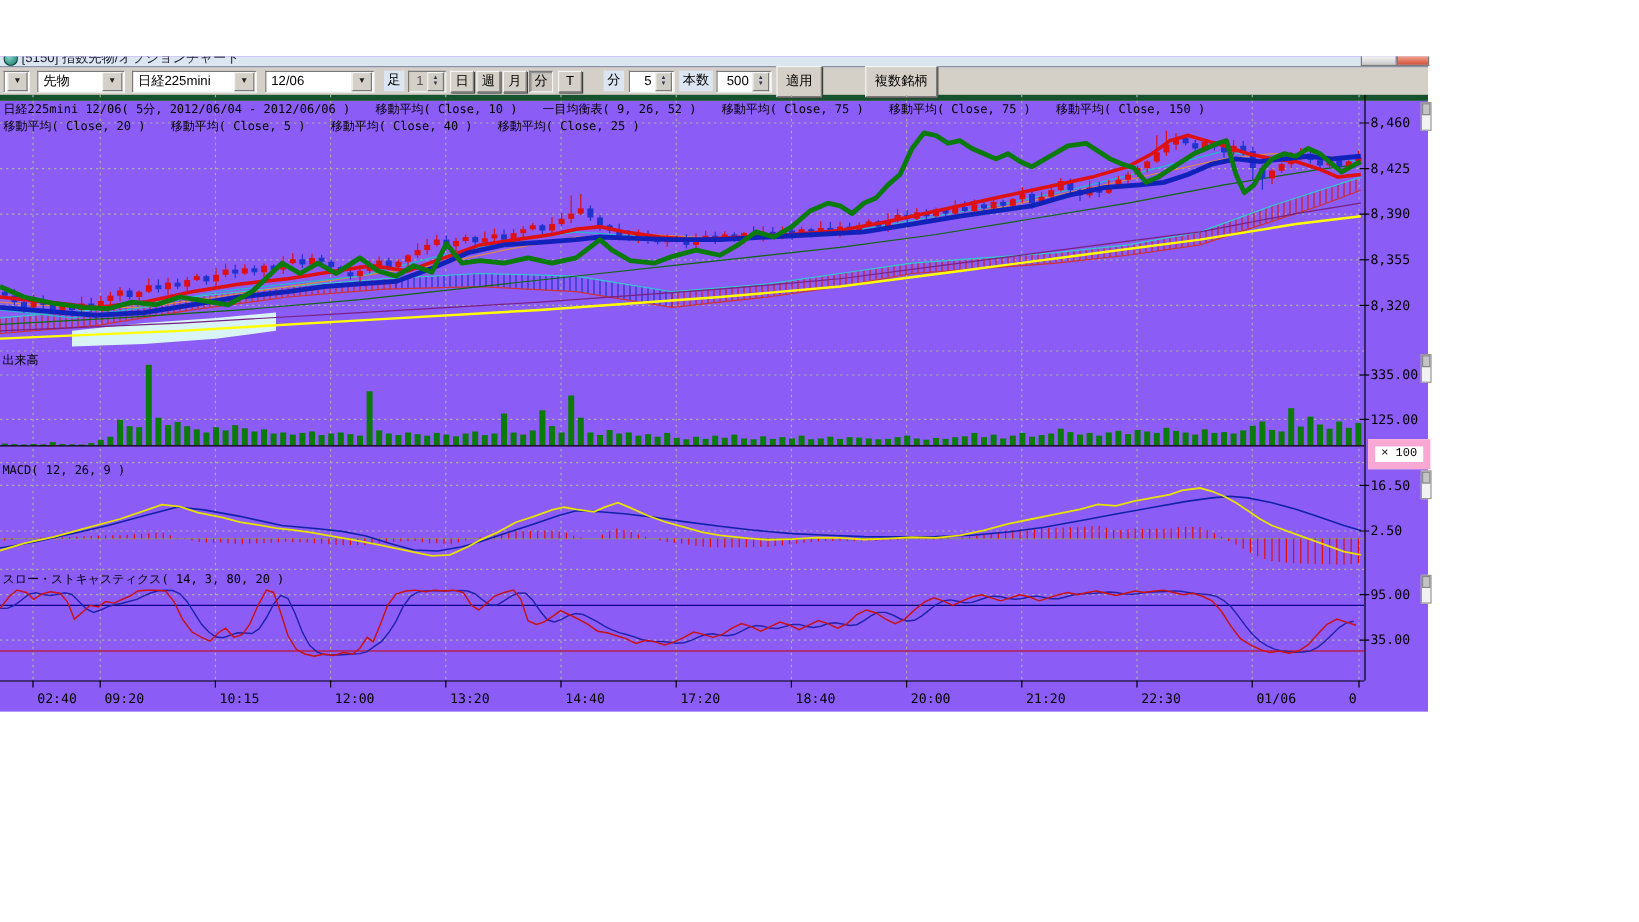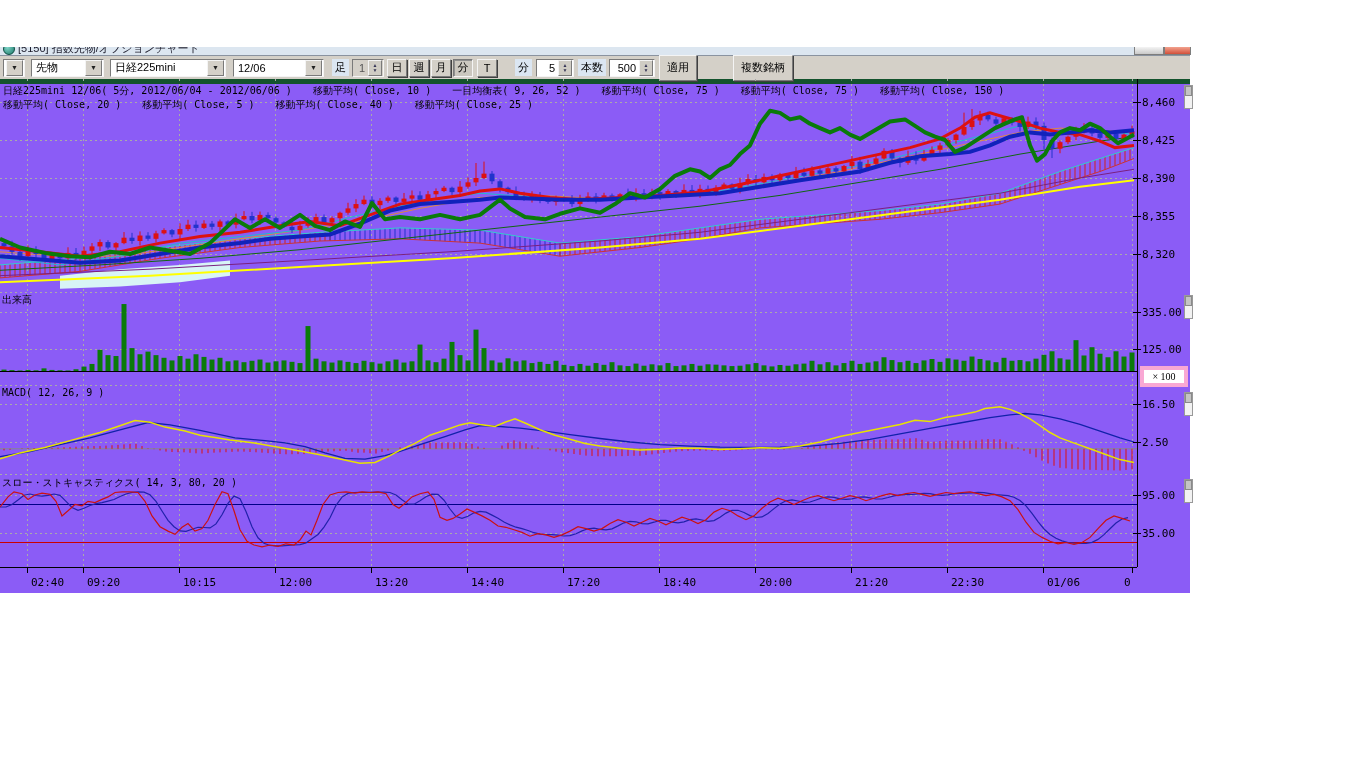"日経225mini" span.combo { width: 116px -> 104px }
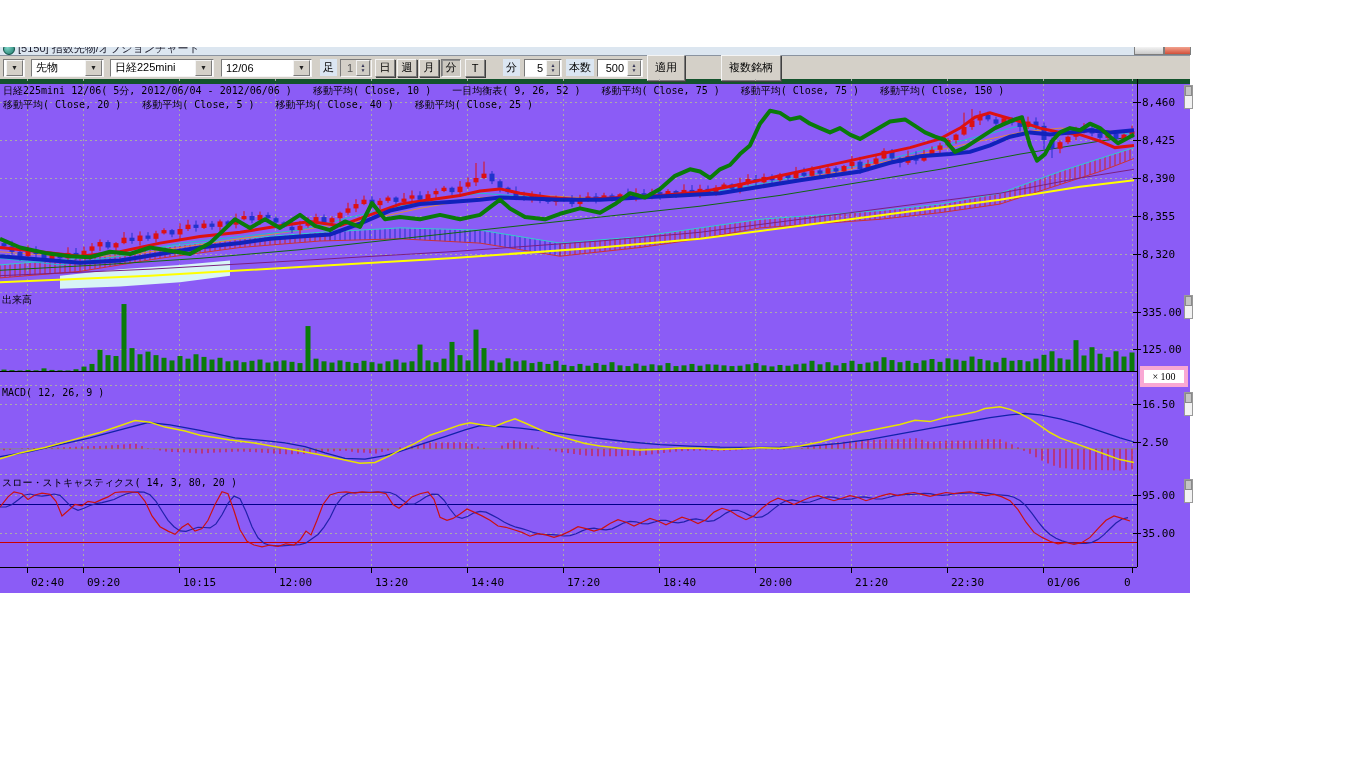"× 100" #mult-box { border: 4px solid #f9a8d4 -> 6px solid #f9a8d4; font-family: Liberation Serif, serif -> Liberation Mono, monospace }
